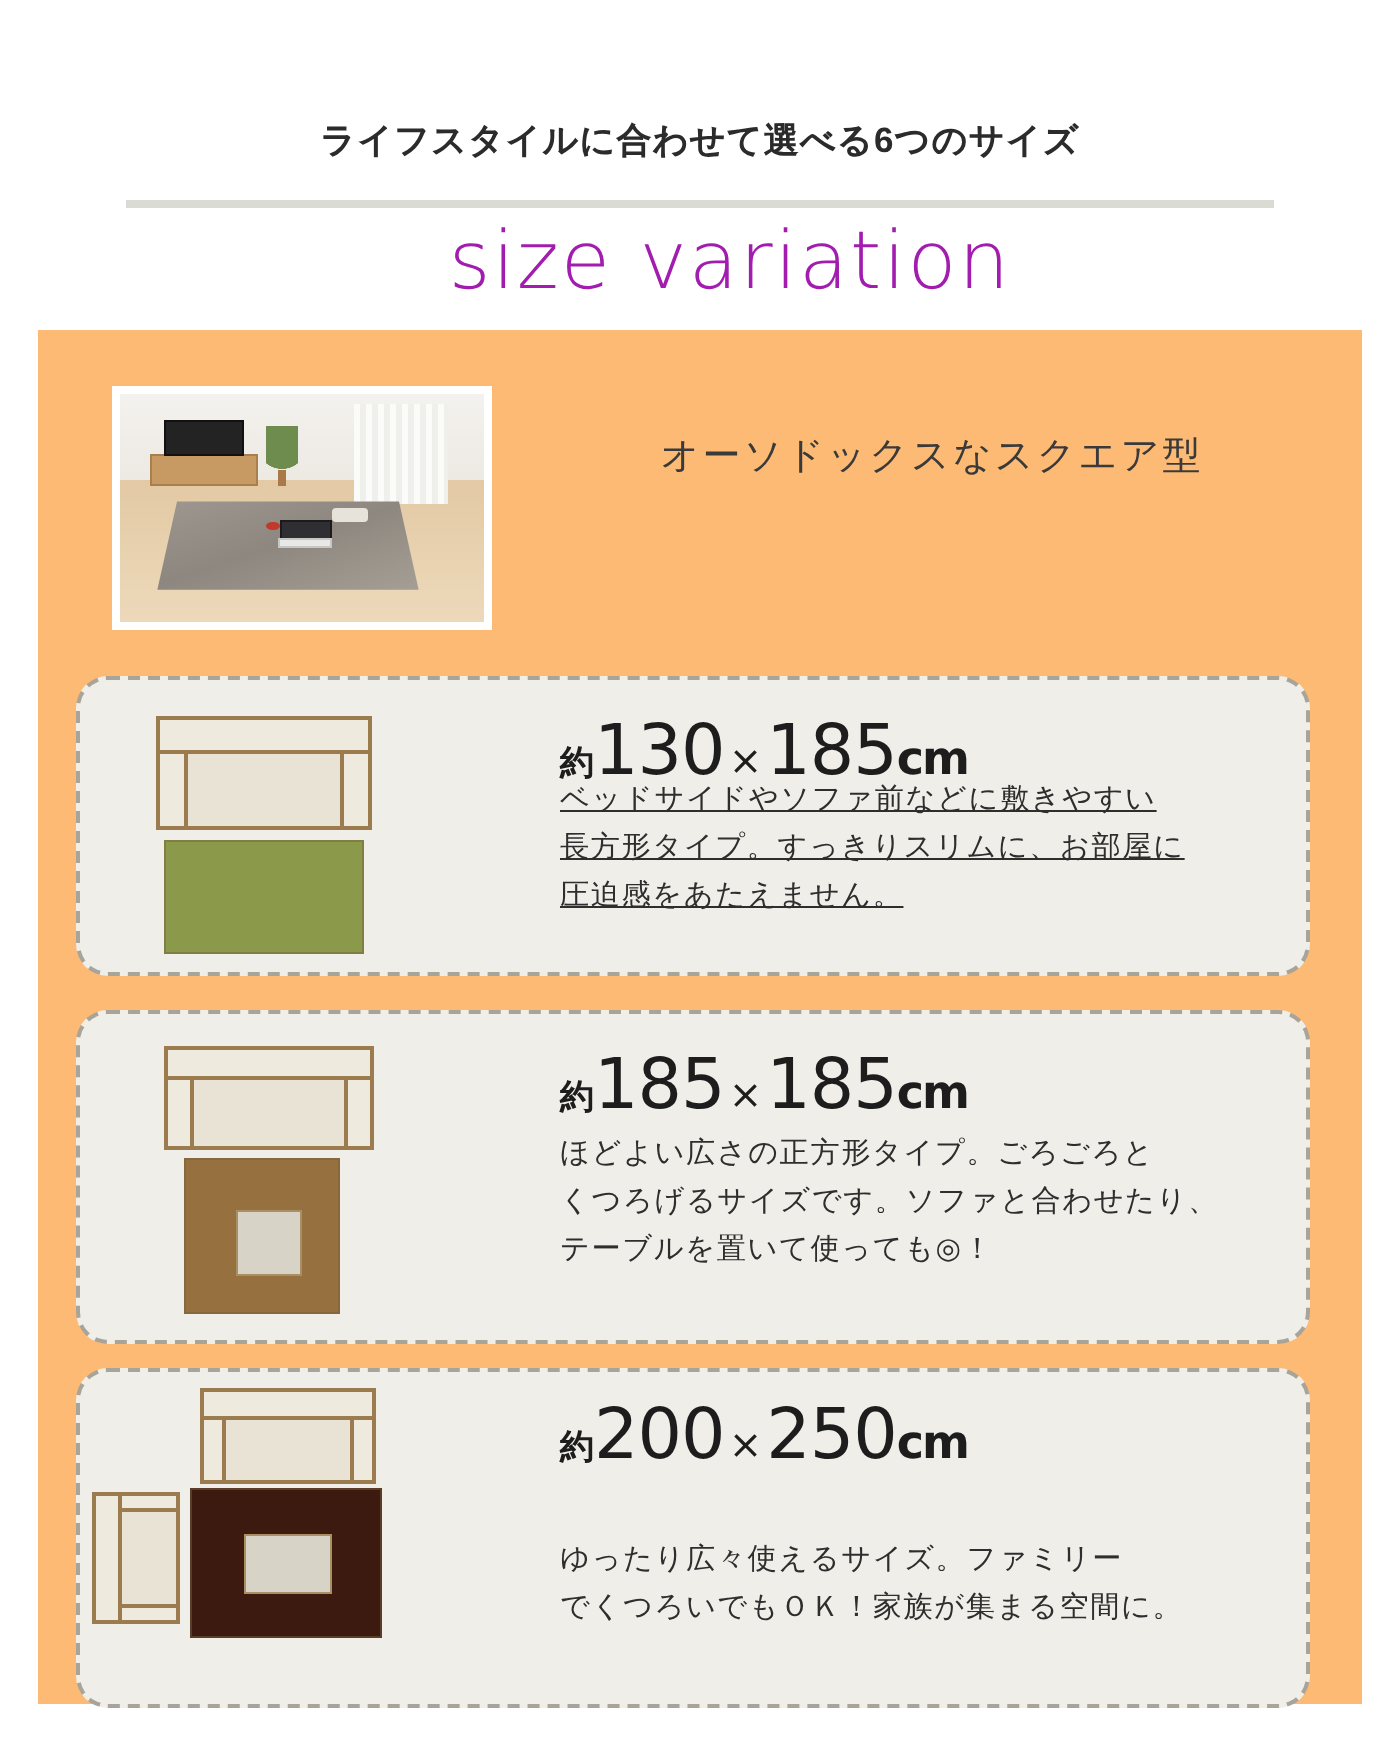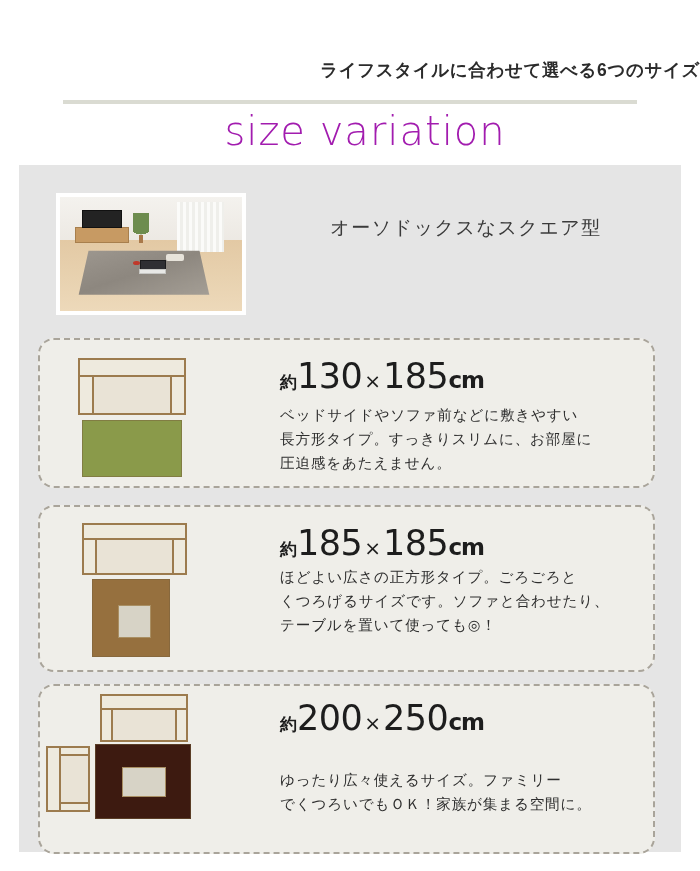"ライフスタイルに合わせて選べる6つのサイズ" .header-sub { text-align: right -> center }
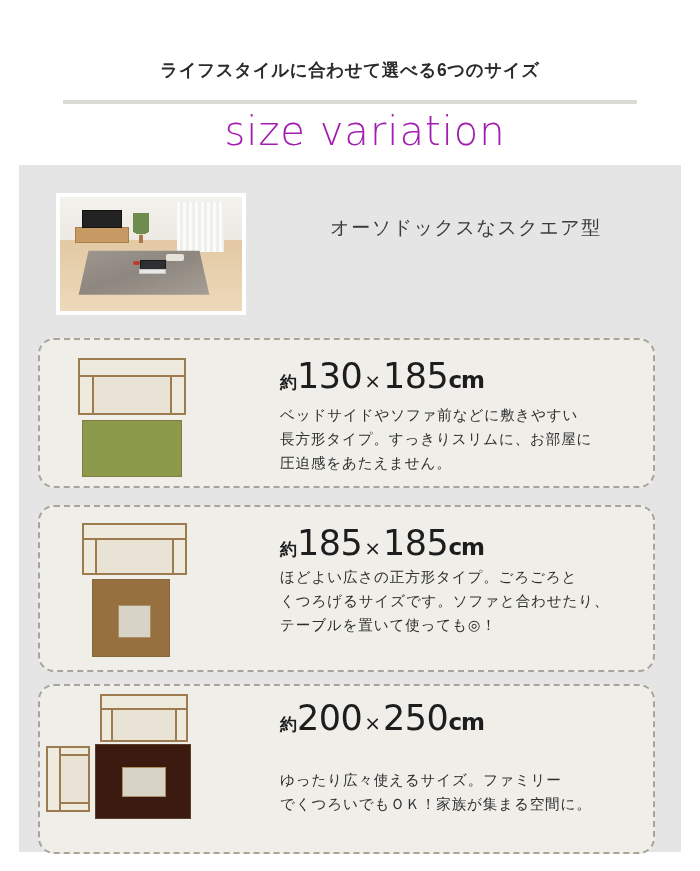"オーソドックスなスクエア型" .panel { background: #e5e5e5 -> #fdba74 }
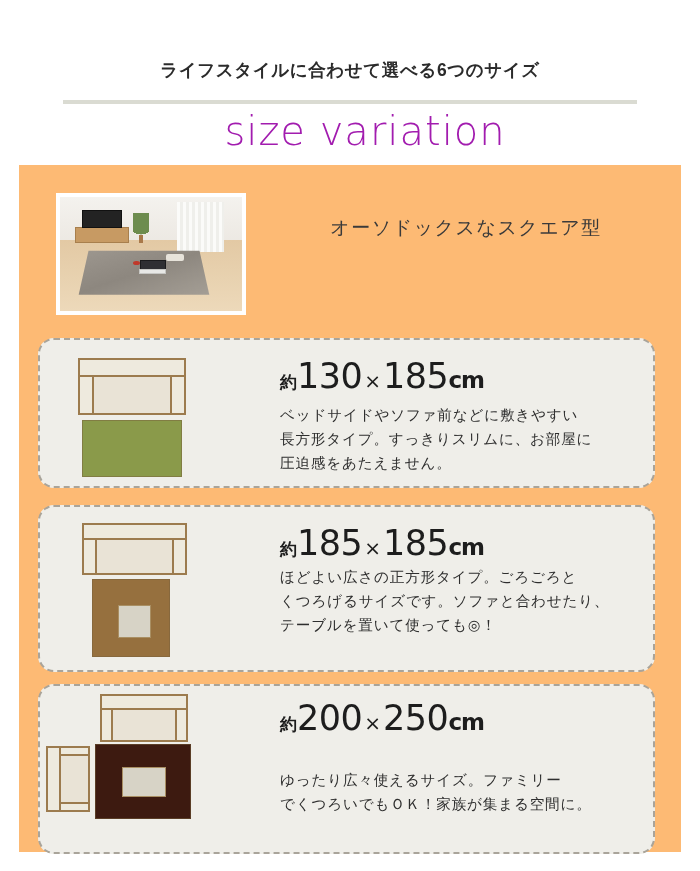"ベッドサイドやソファ前などに敷きやすい" #card-0 .desc { text-decoration: none -> underline; top: 63px -> 48px }
